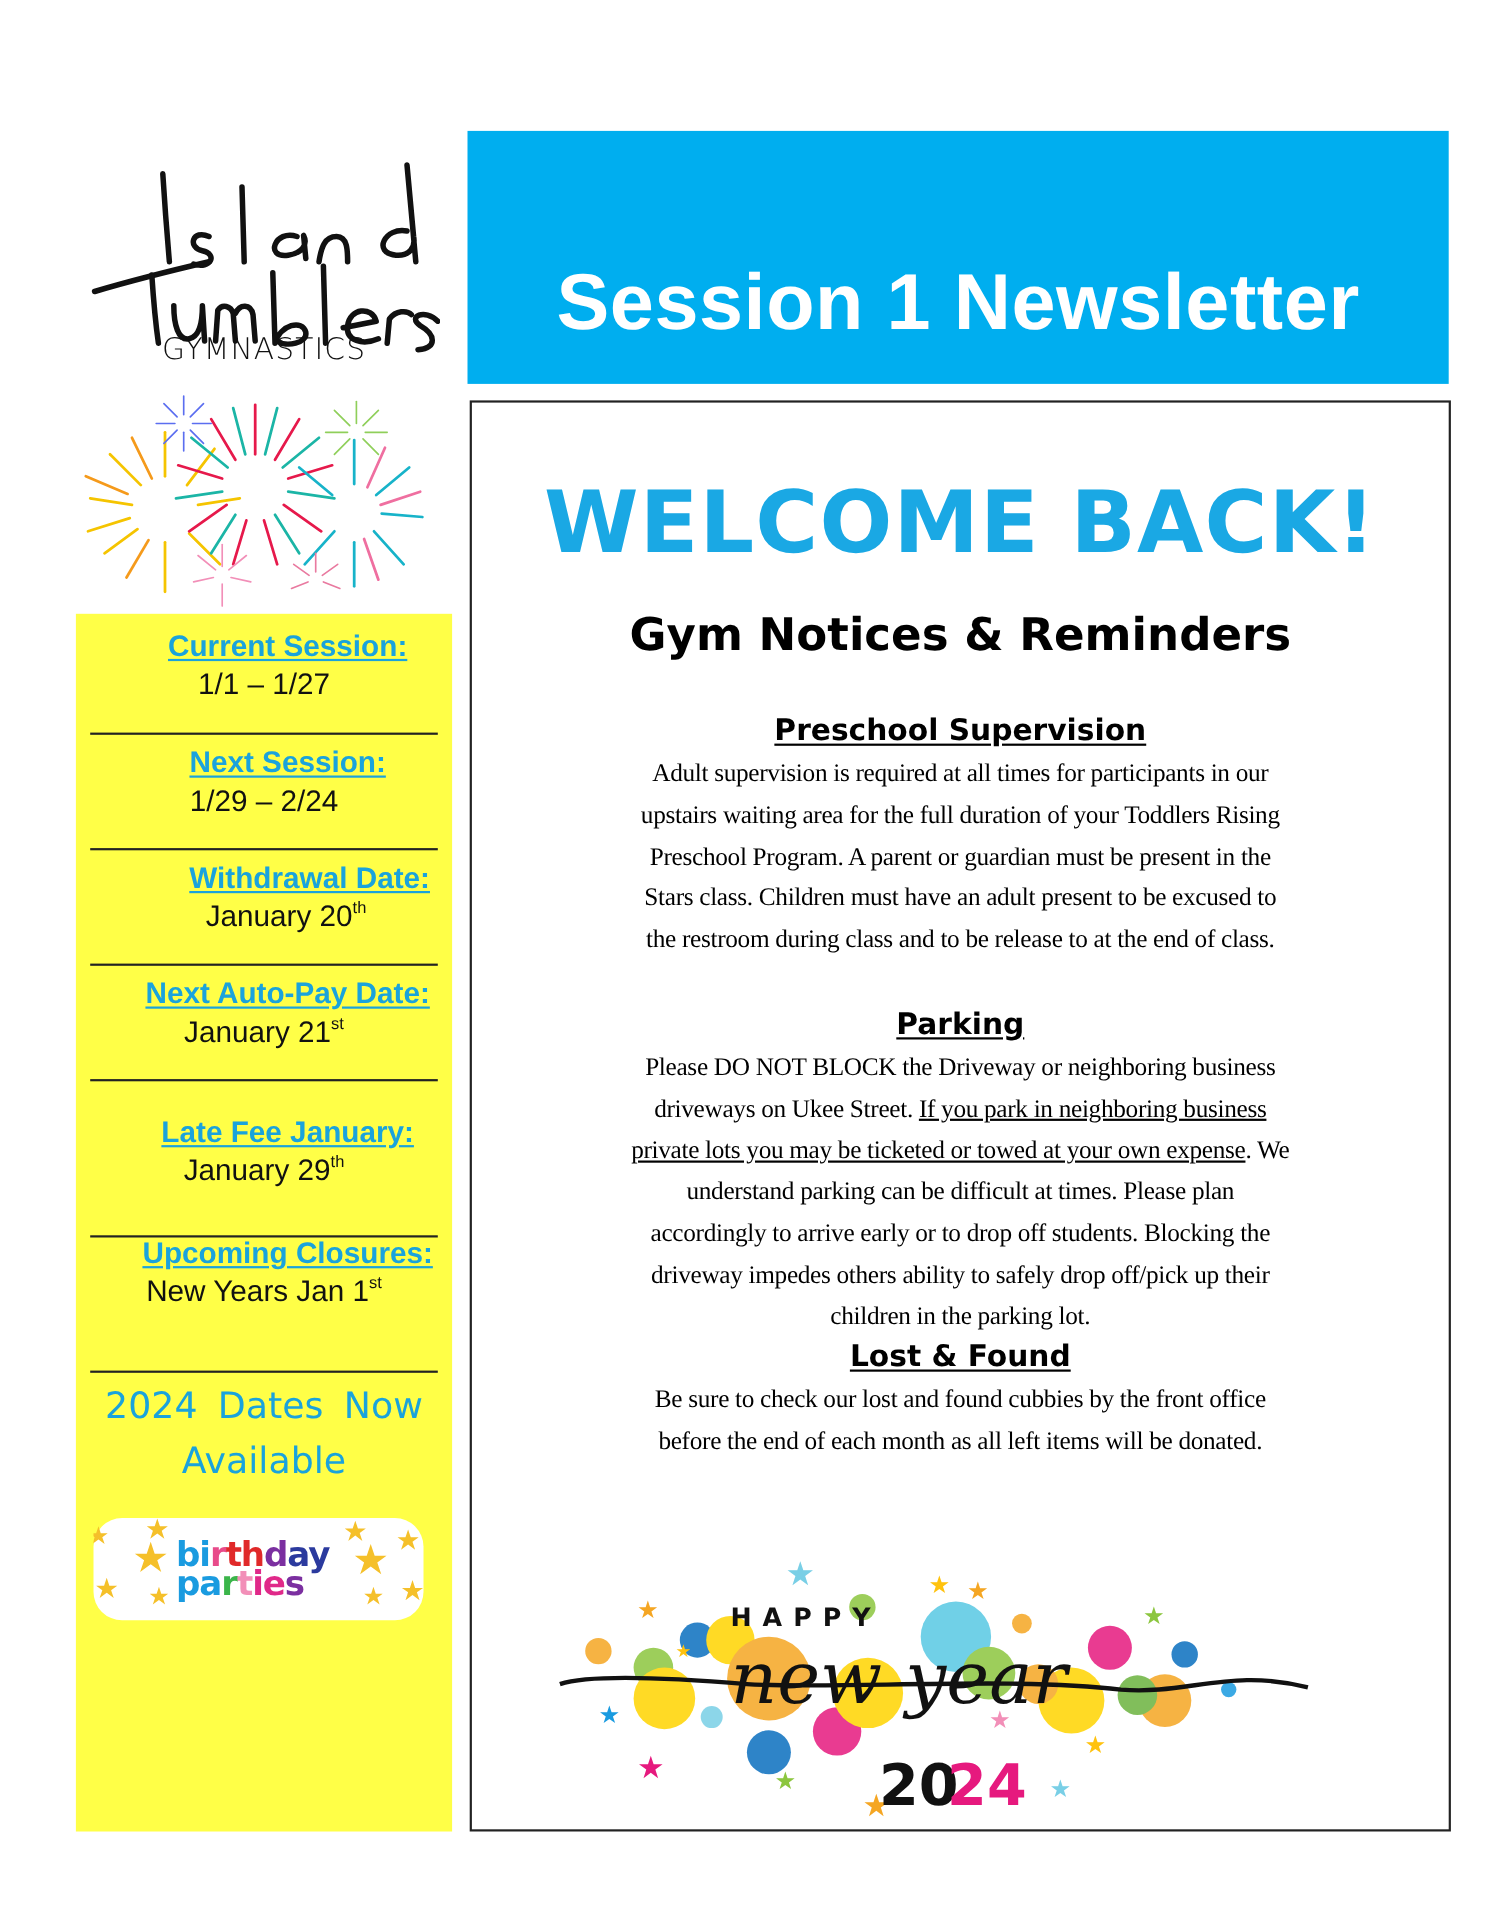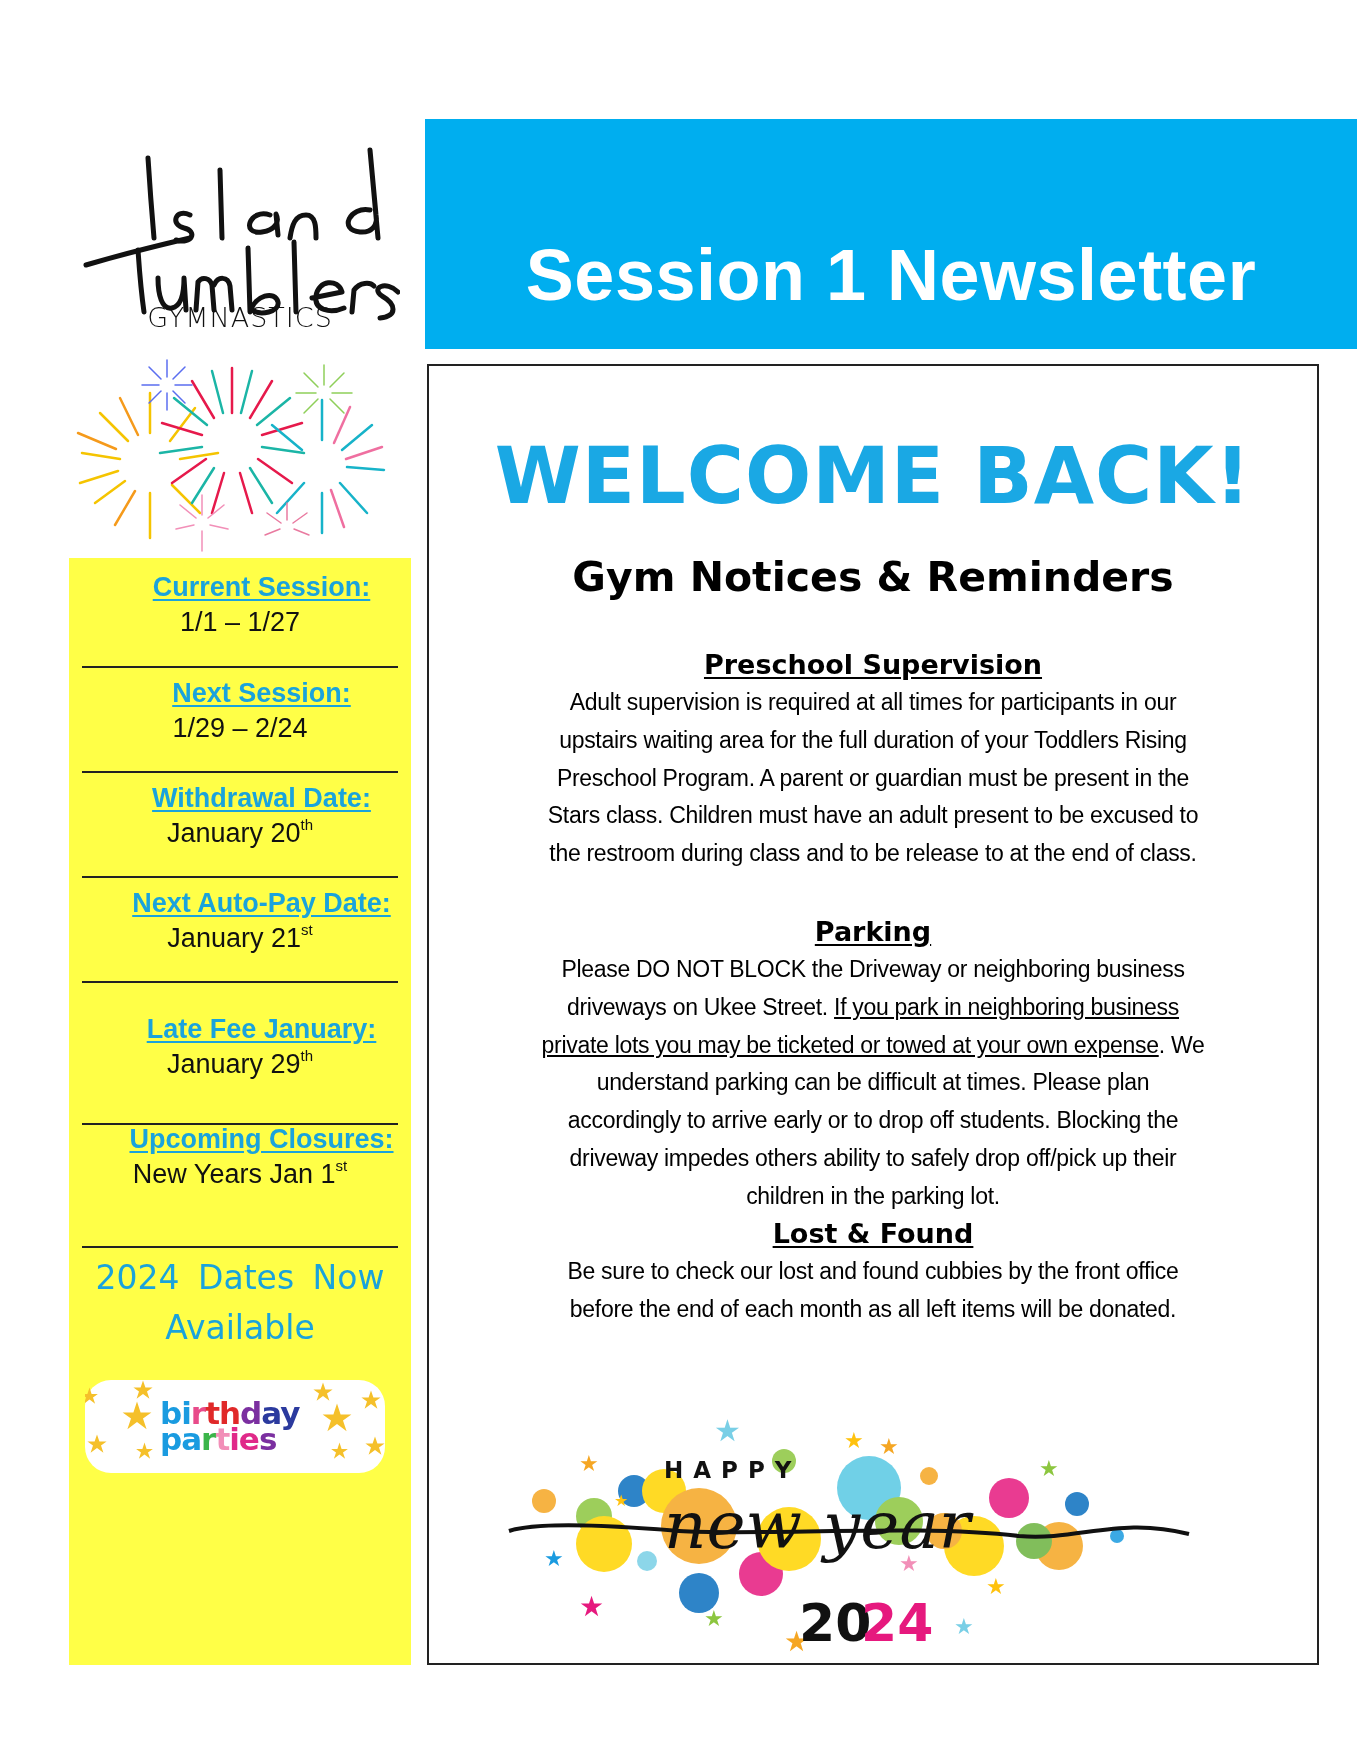"Session 1 Newsletter" .header { padding-left: 40px -> none }
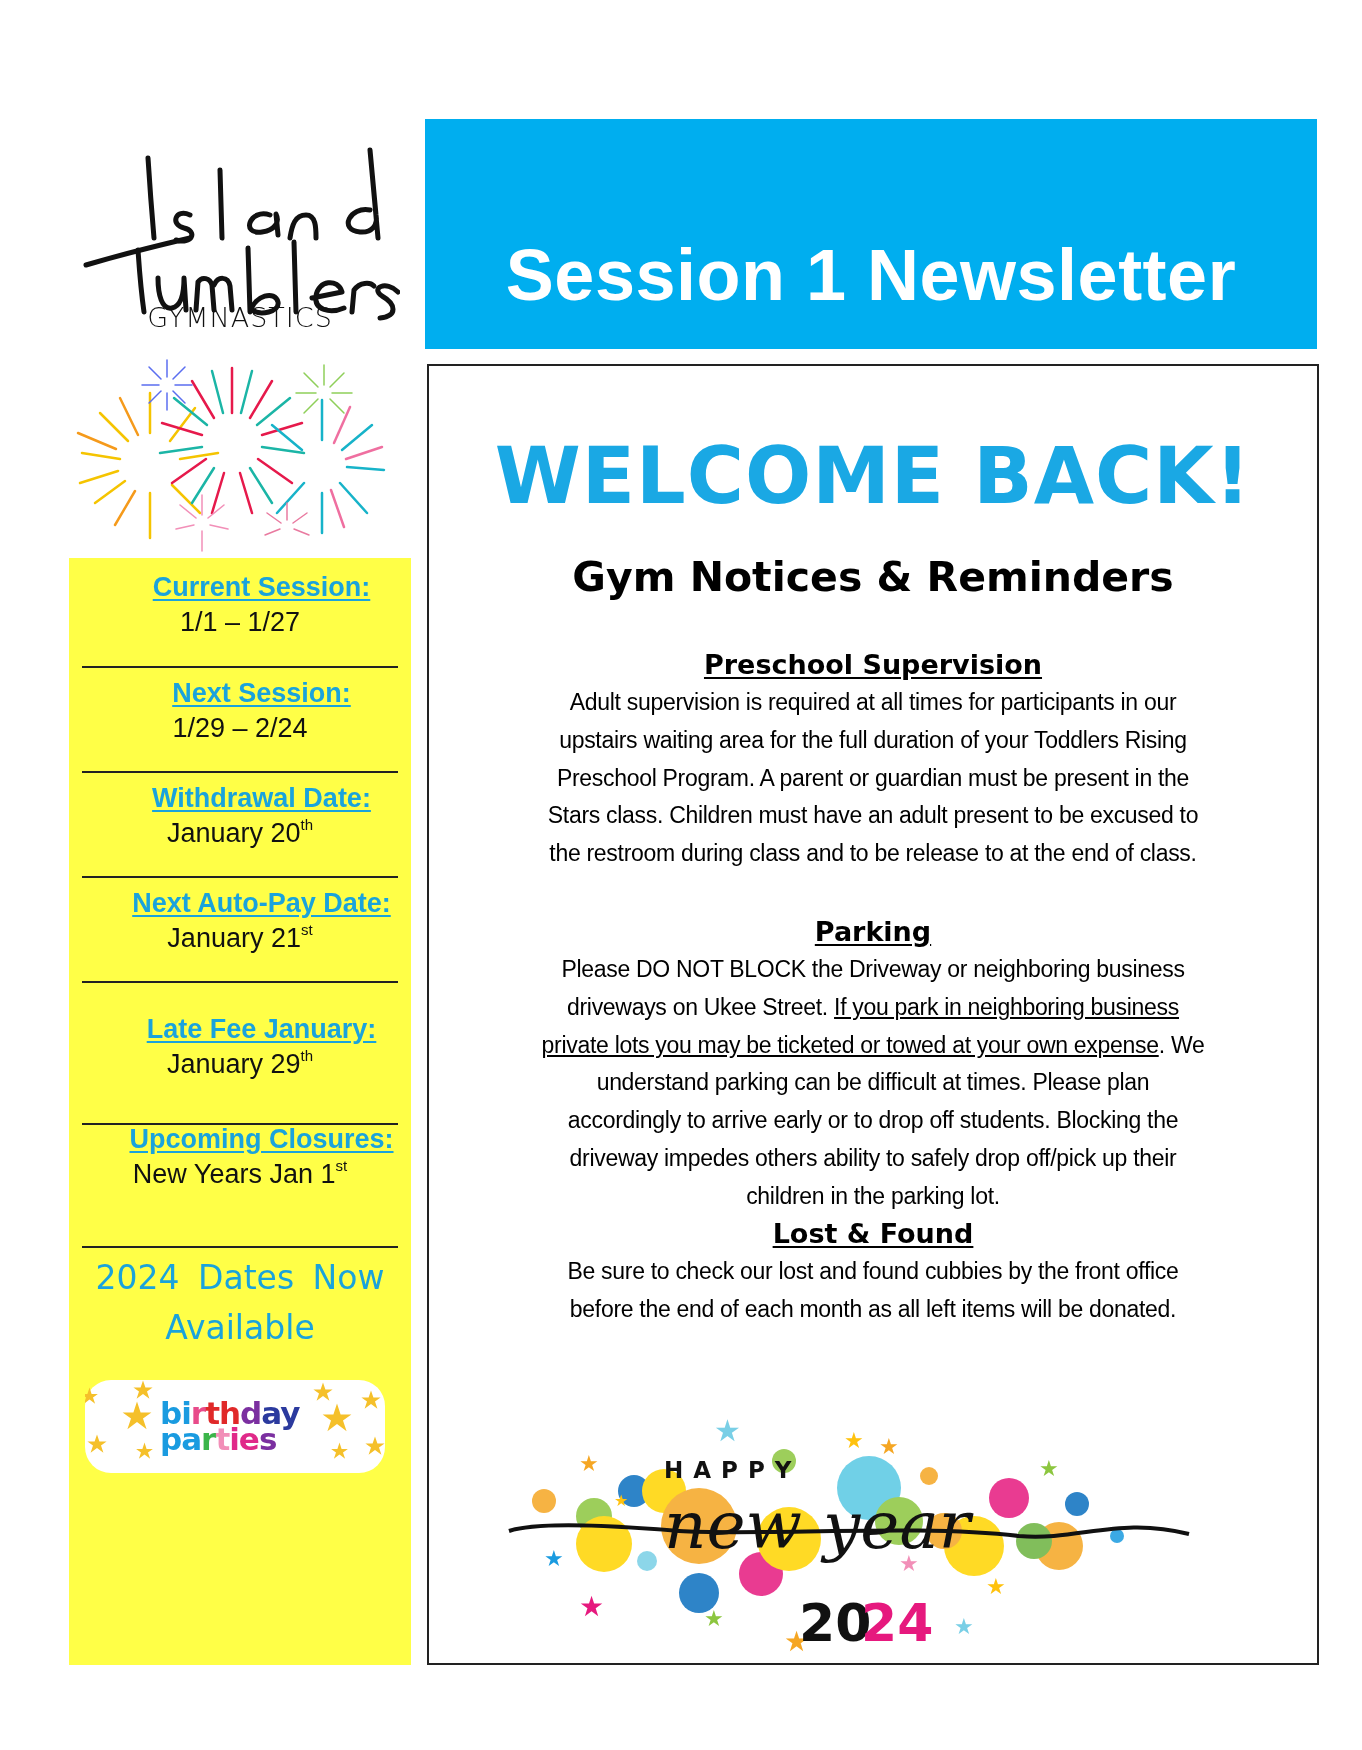"Adult supervision is required at" .notice-body { font-family: Liberation Sans, sans-serif -> Liberation Serif, serif }
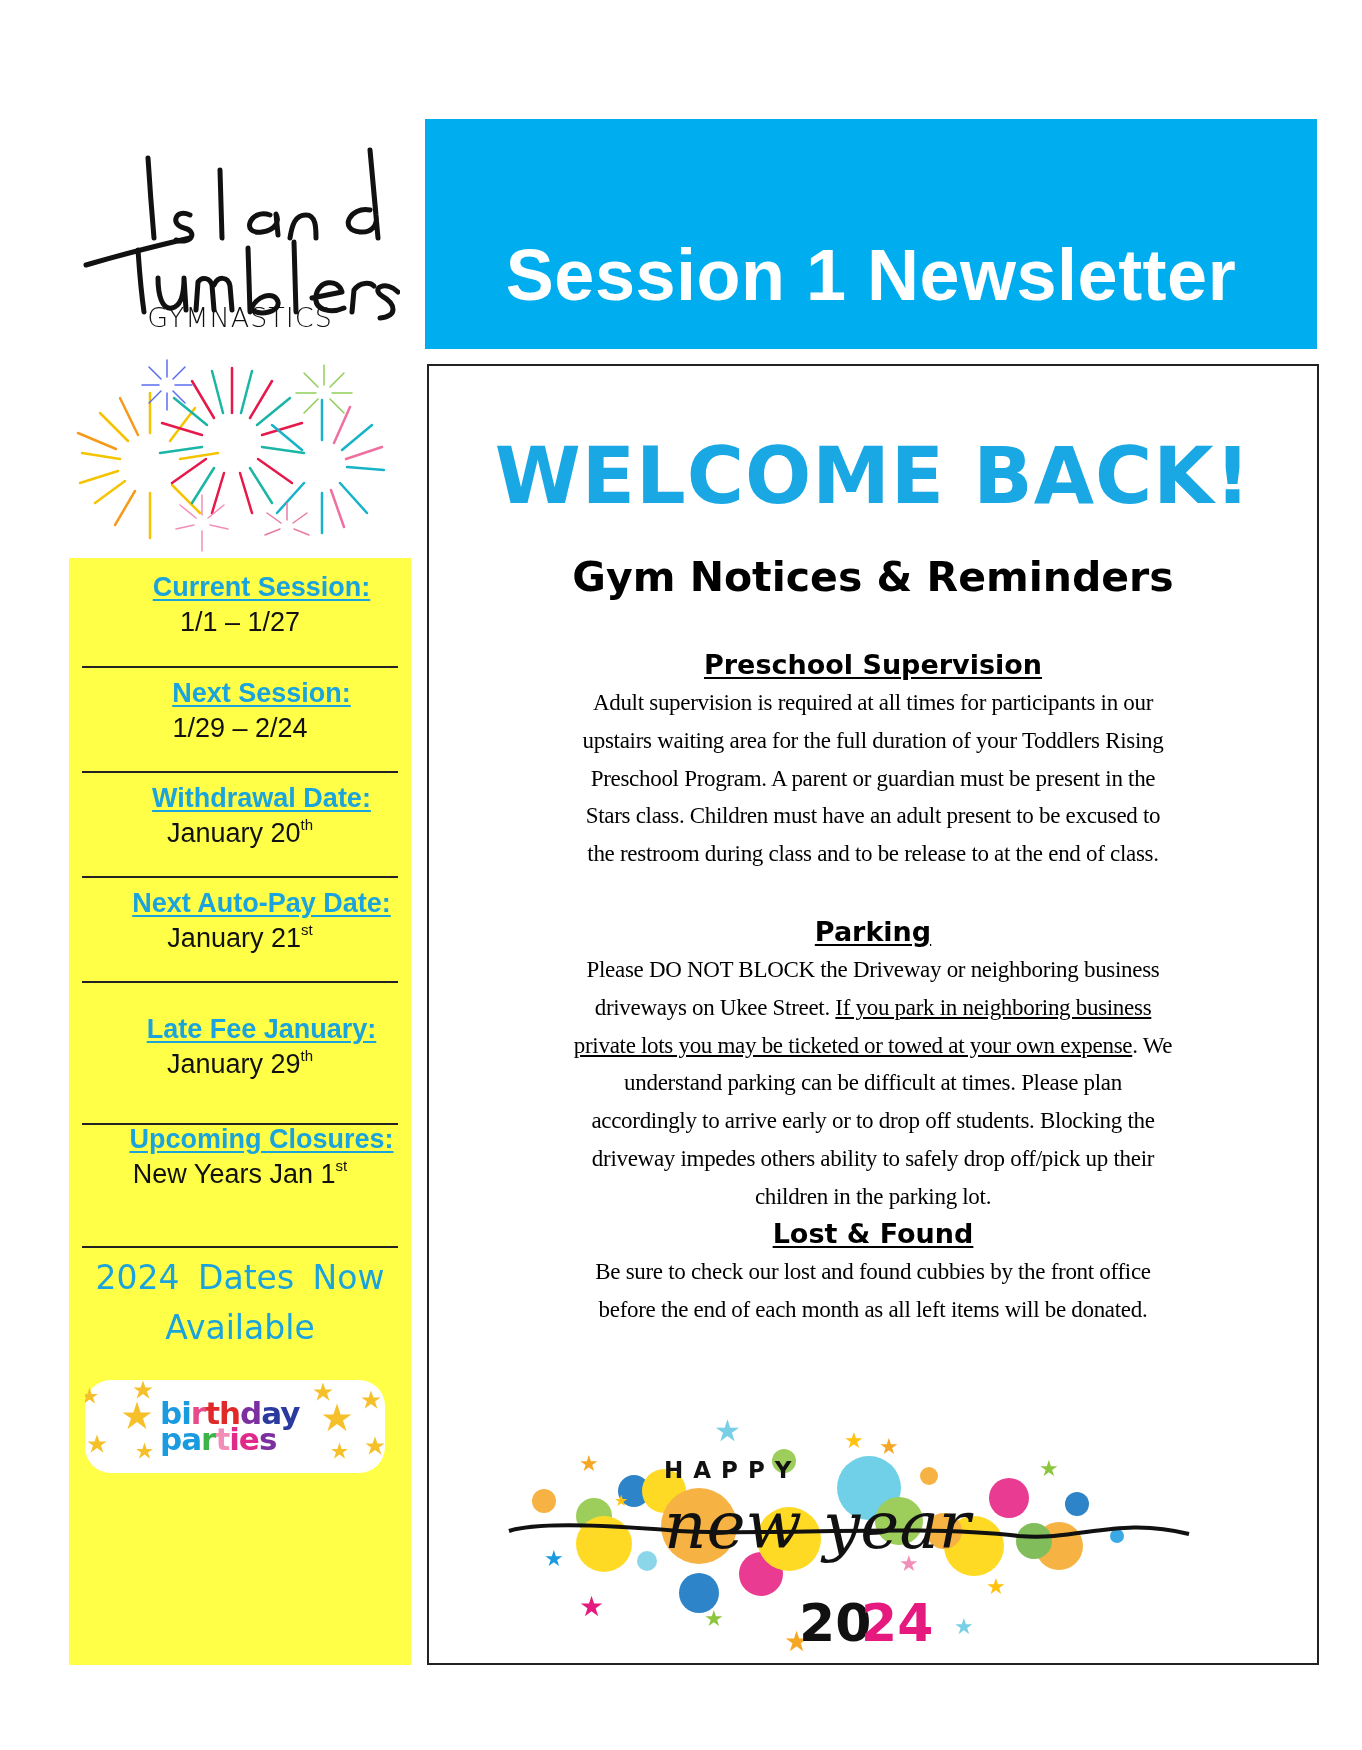"Withdrawal Date:" div.side-item { padding-left: none -> 20px }
